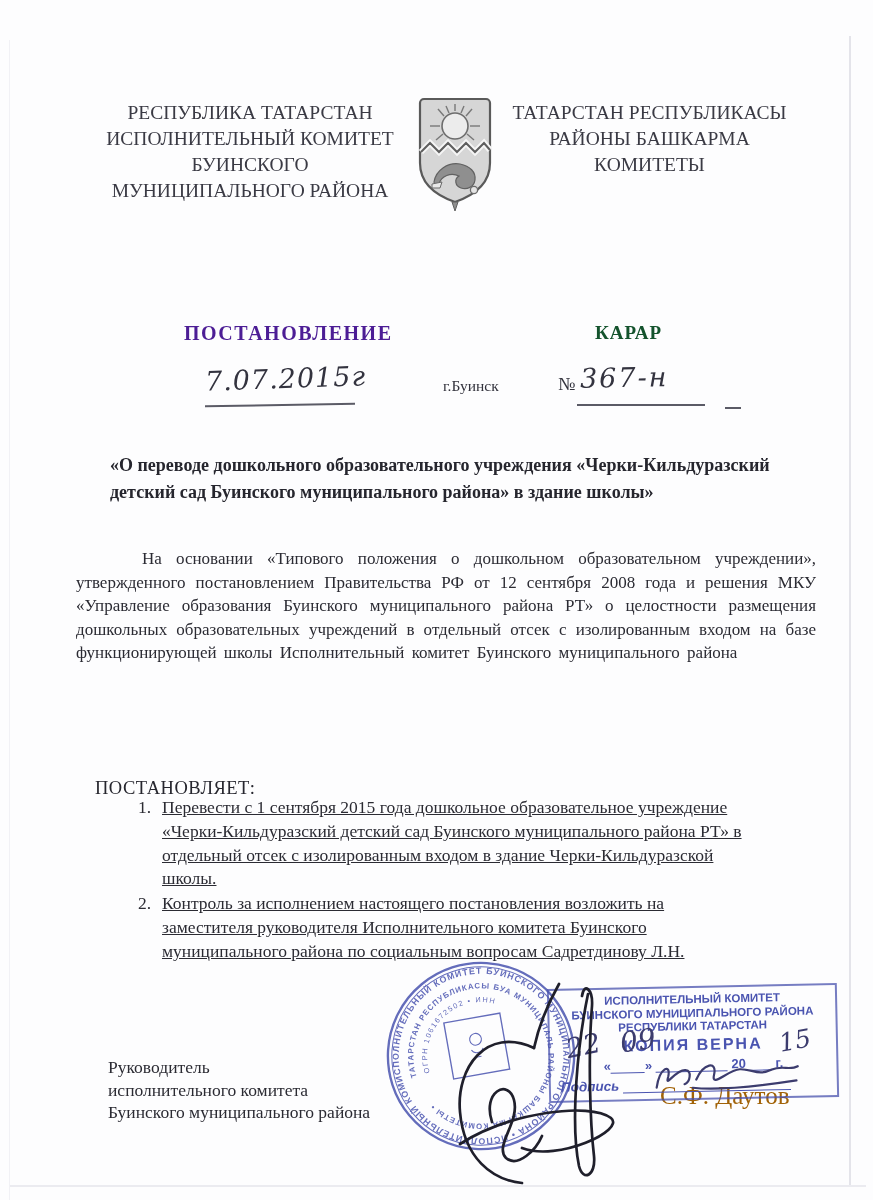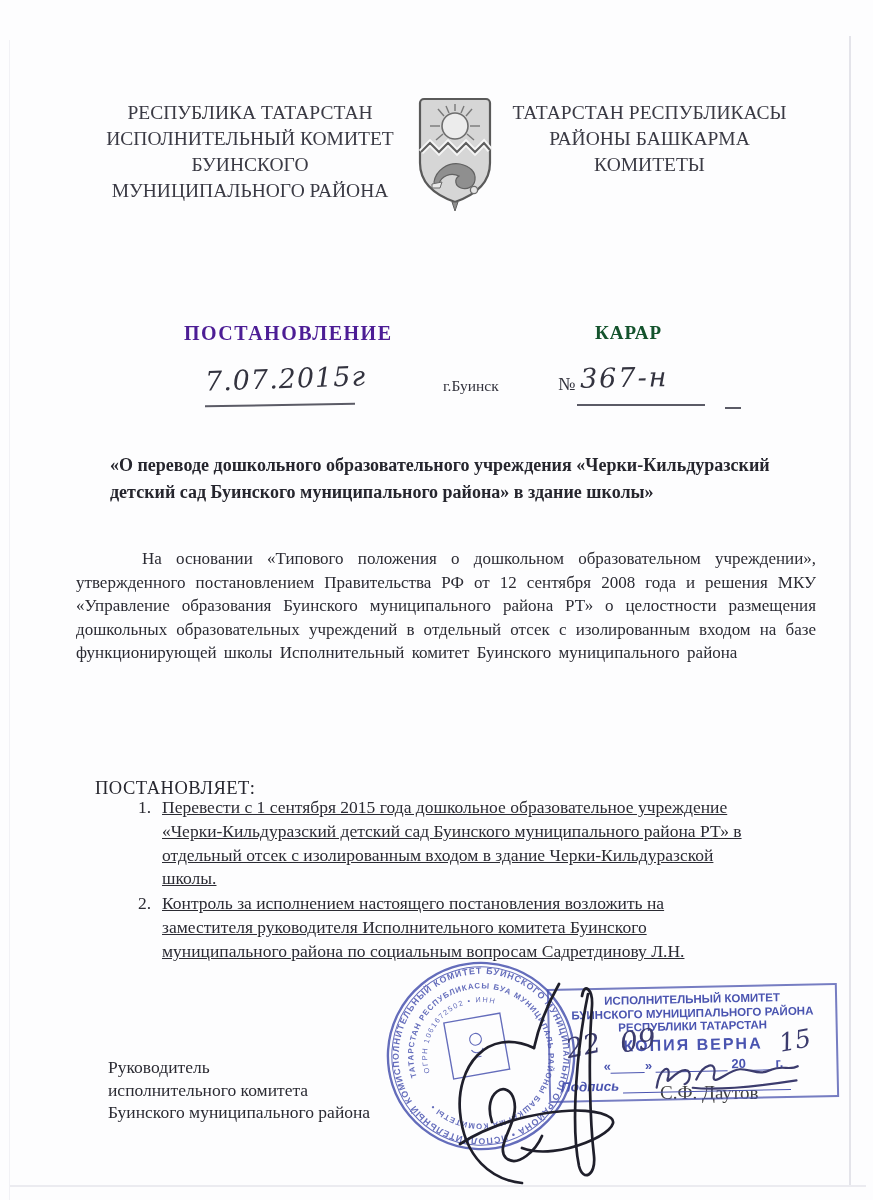"С.Ф. Даутов" .sig-name { color: #404040 -> #a16207; font-size: 19px -> 25px }
